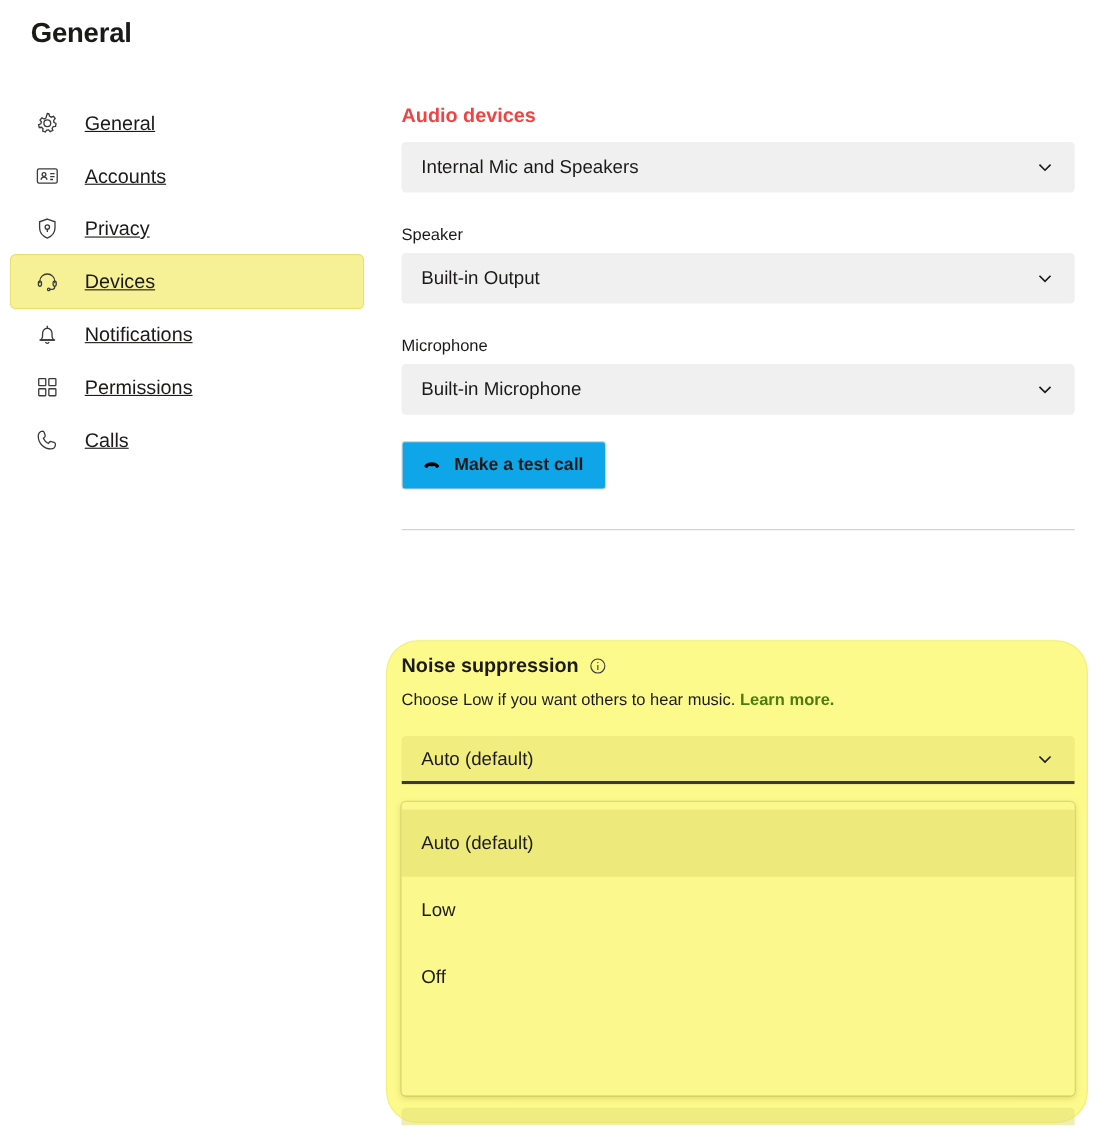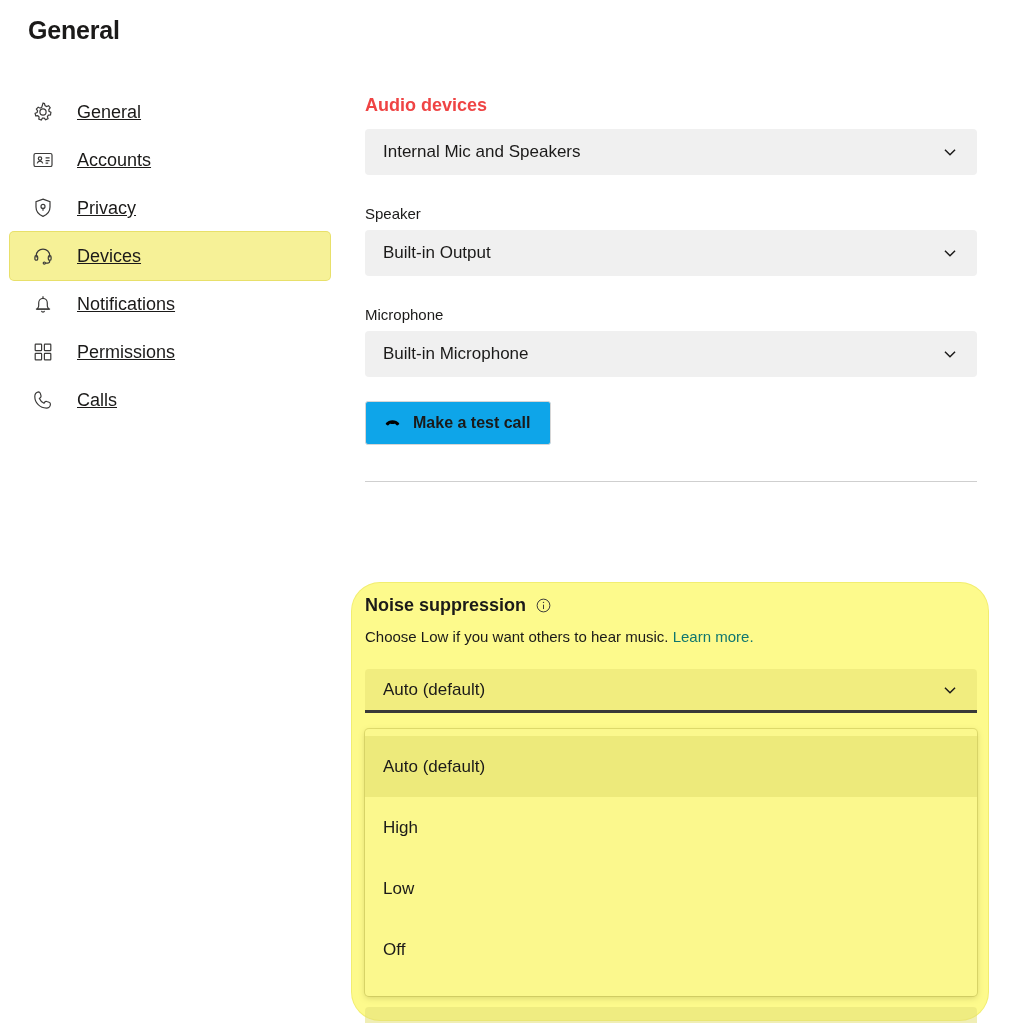"Learn more." .ns-link { color: #0f766e -> #4d7c0f; font-weight: none -> bold }
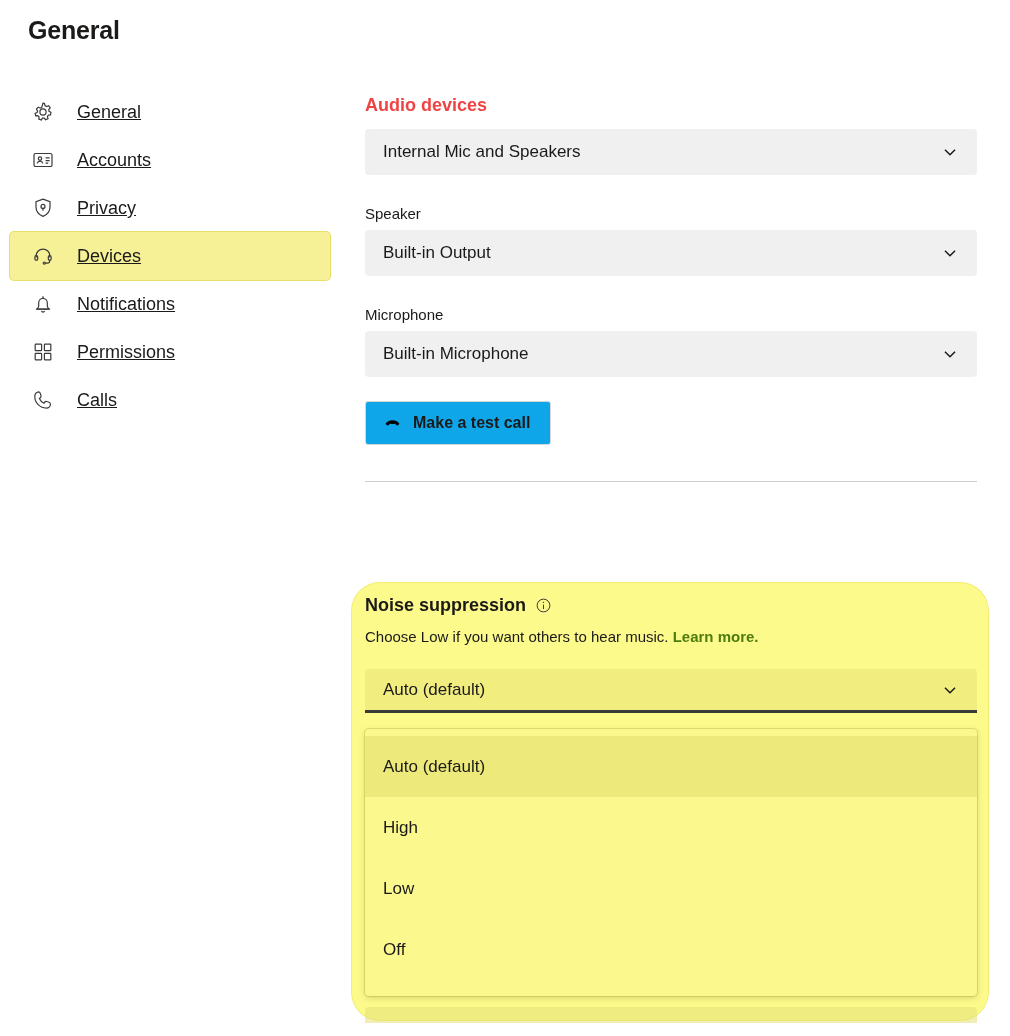"High" div.ns-option { html: <div> <span>High</span> </div> -> none }
